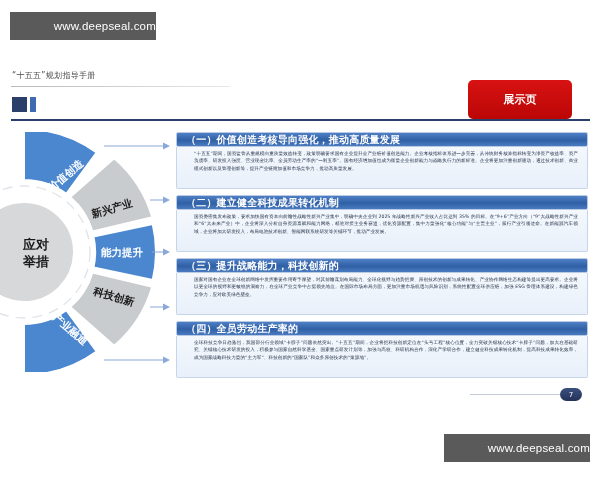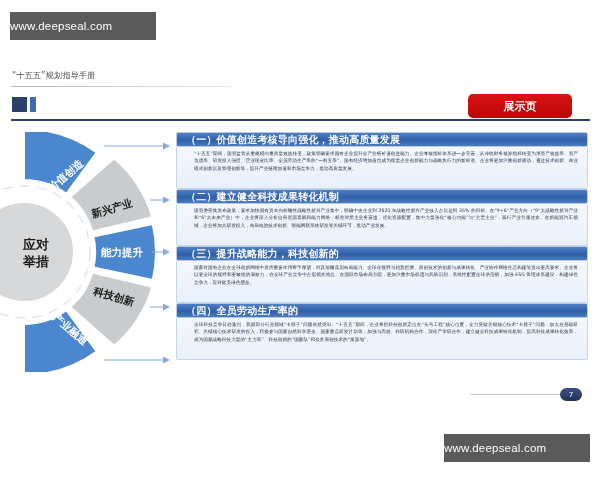"www.deepseal.com" .wm { justify-content: flex-start -> flex-end }
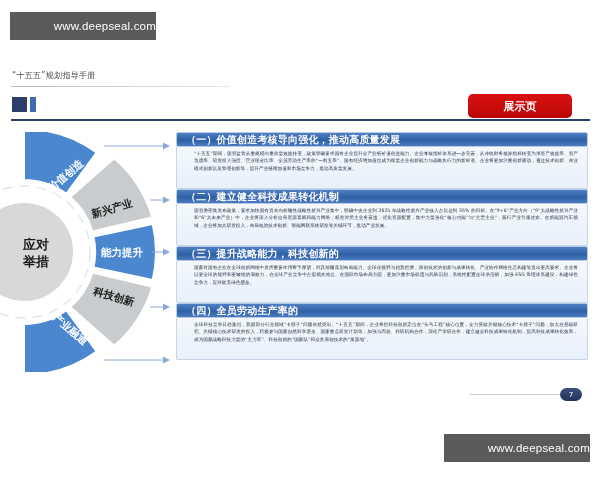"展示页" .badge-show { height: 24px -> 39px; top: 94px -> 80px }
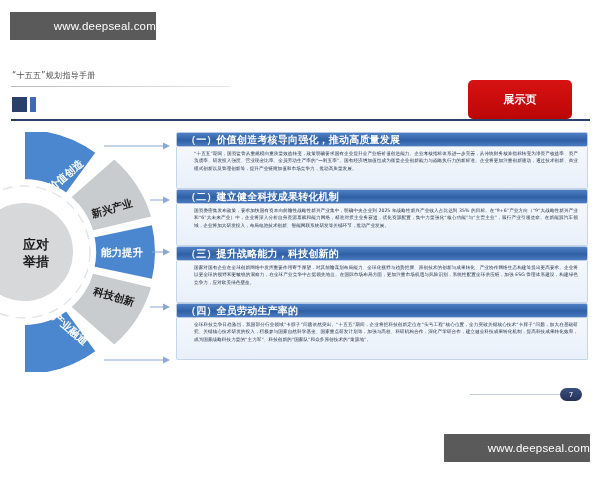"（一）价值创造考核导向强化，推动高质量发展" .block { margin-bottom: 0 -> 6px }
